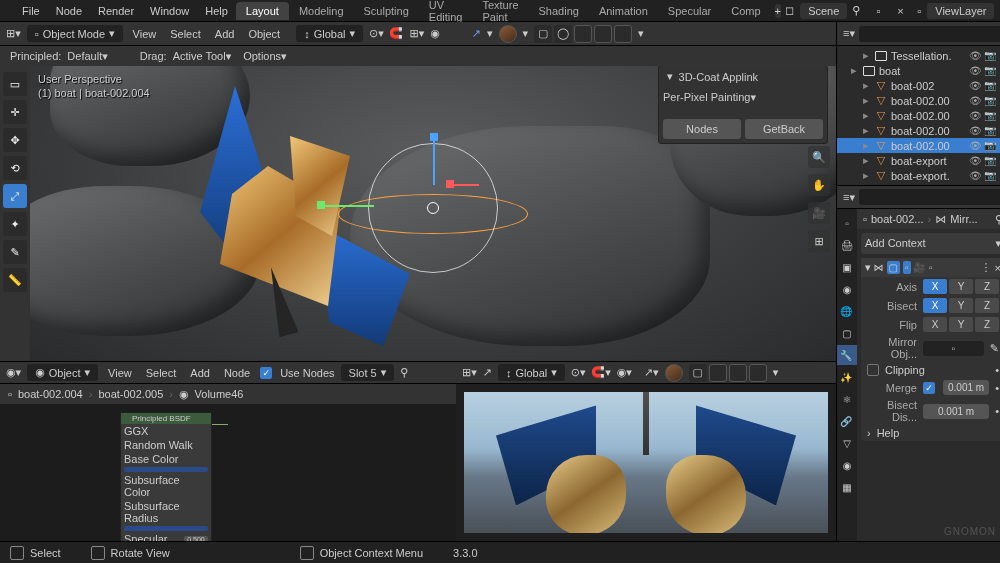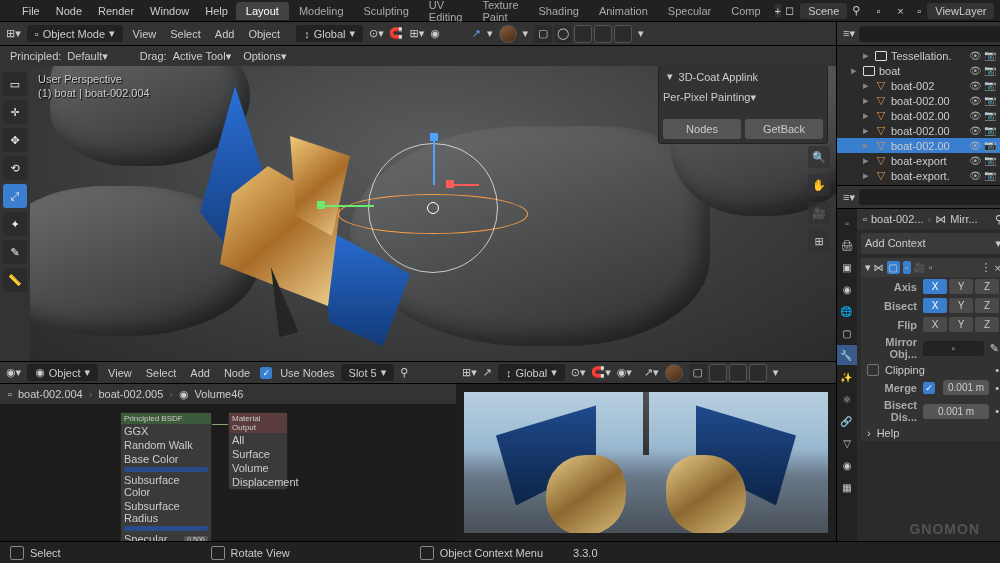"Axis" .mod-row .lbl { font-weight: bold -> none }
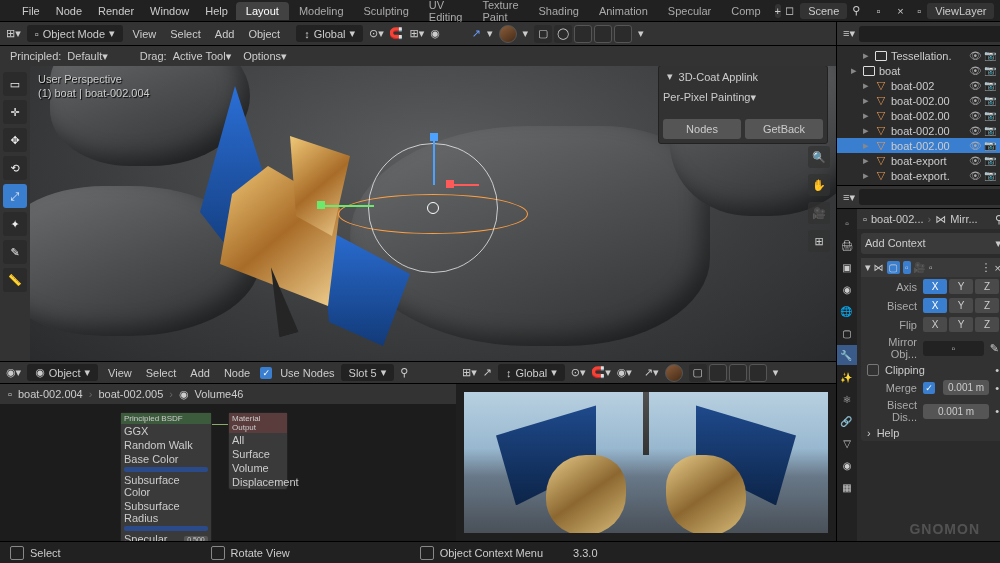"Principled BSDF" .node-box .nh { padding: 1px 3px -> 1px 11px }
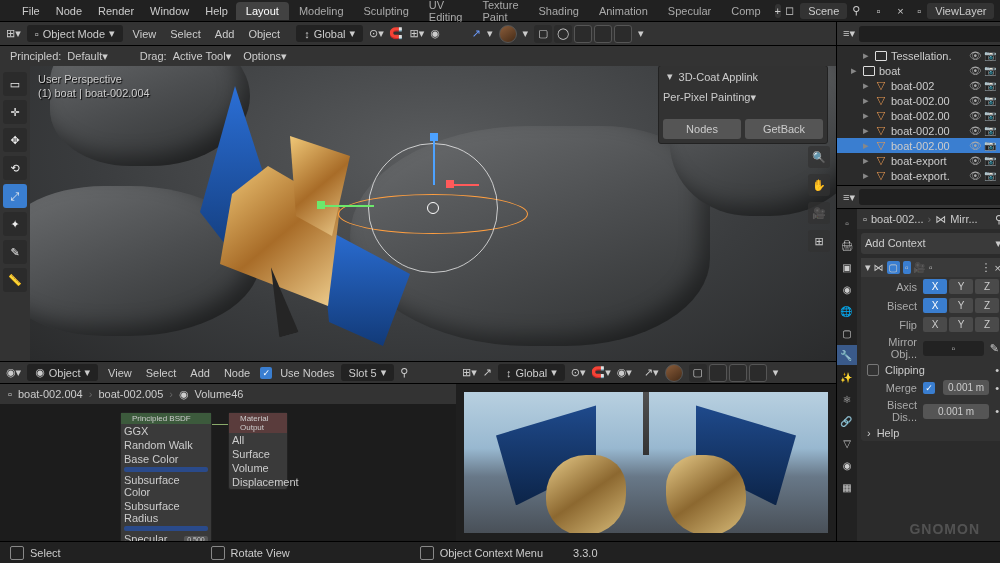"Material Output" div.node-box { html: <div> <div>Material Output</div> <div>All</div> <div>Surface</div> <div>Volume</div> <div>Displacement</div> </div> -> none }
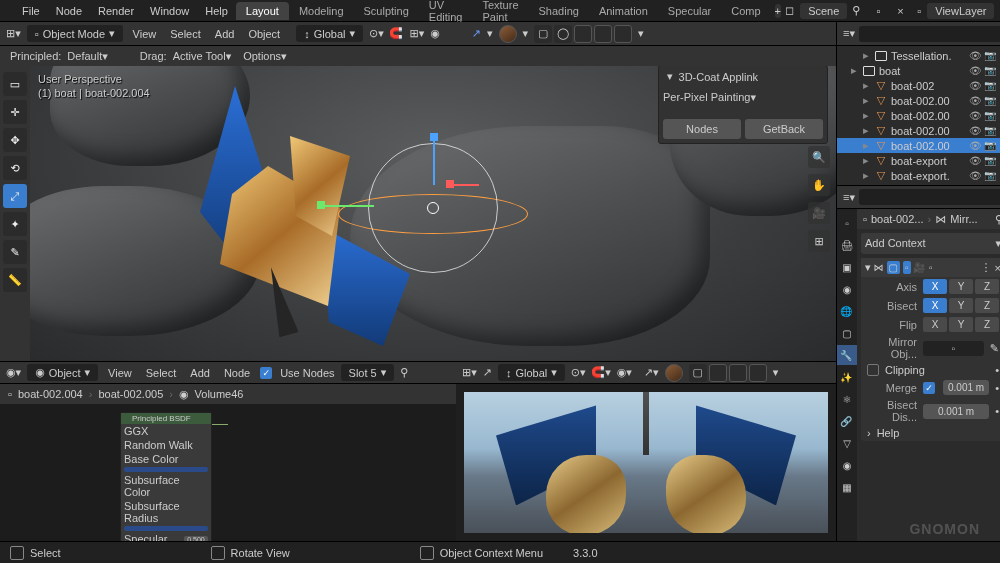"GNOMON" .corner-watermark { font-size: 14px -> 10px; font-weight: 700 -> 400; right: 20px -> 4px }
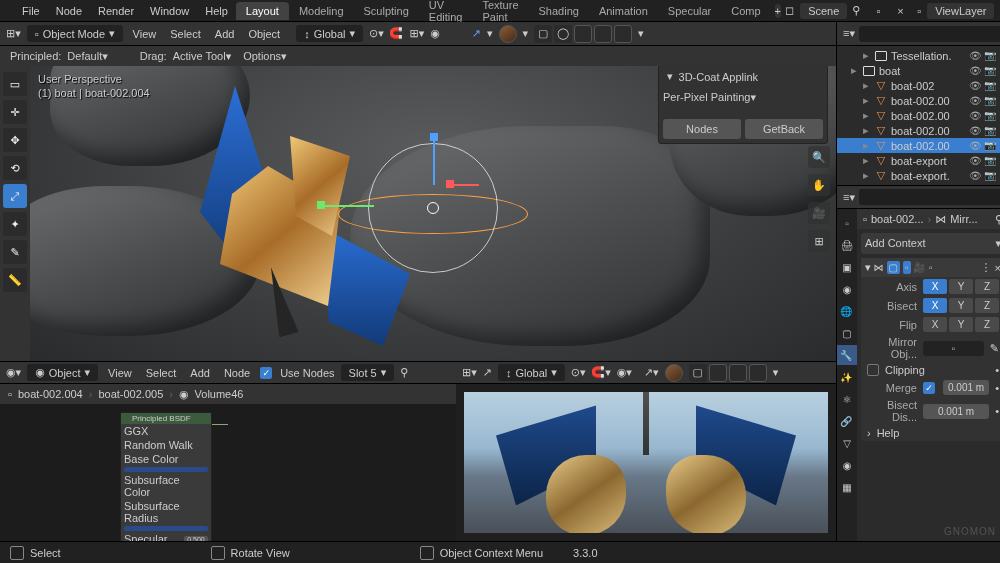"Rotate View" div.sb-item { margin-left: 120px -> none }
